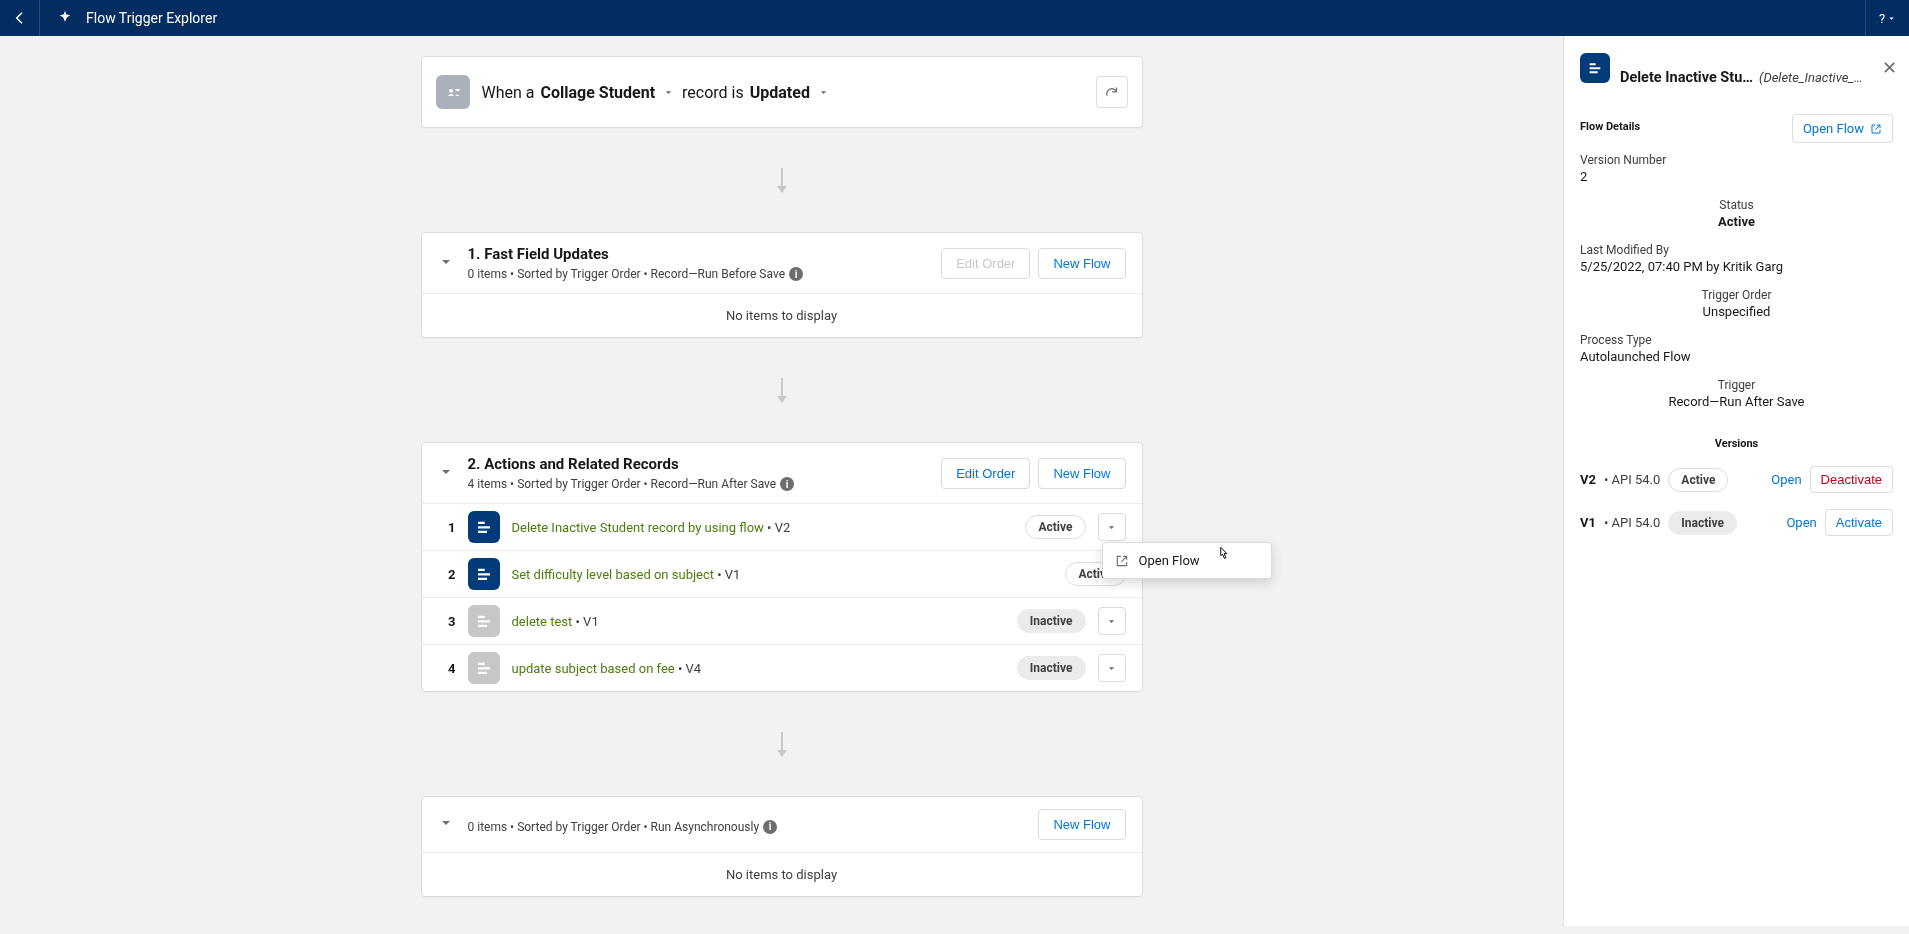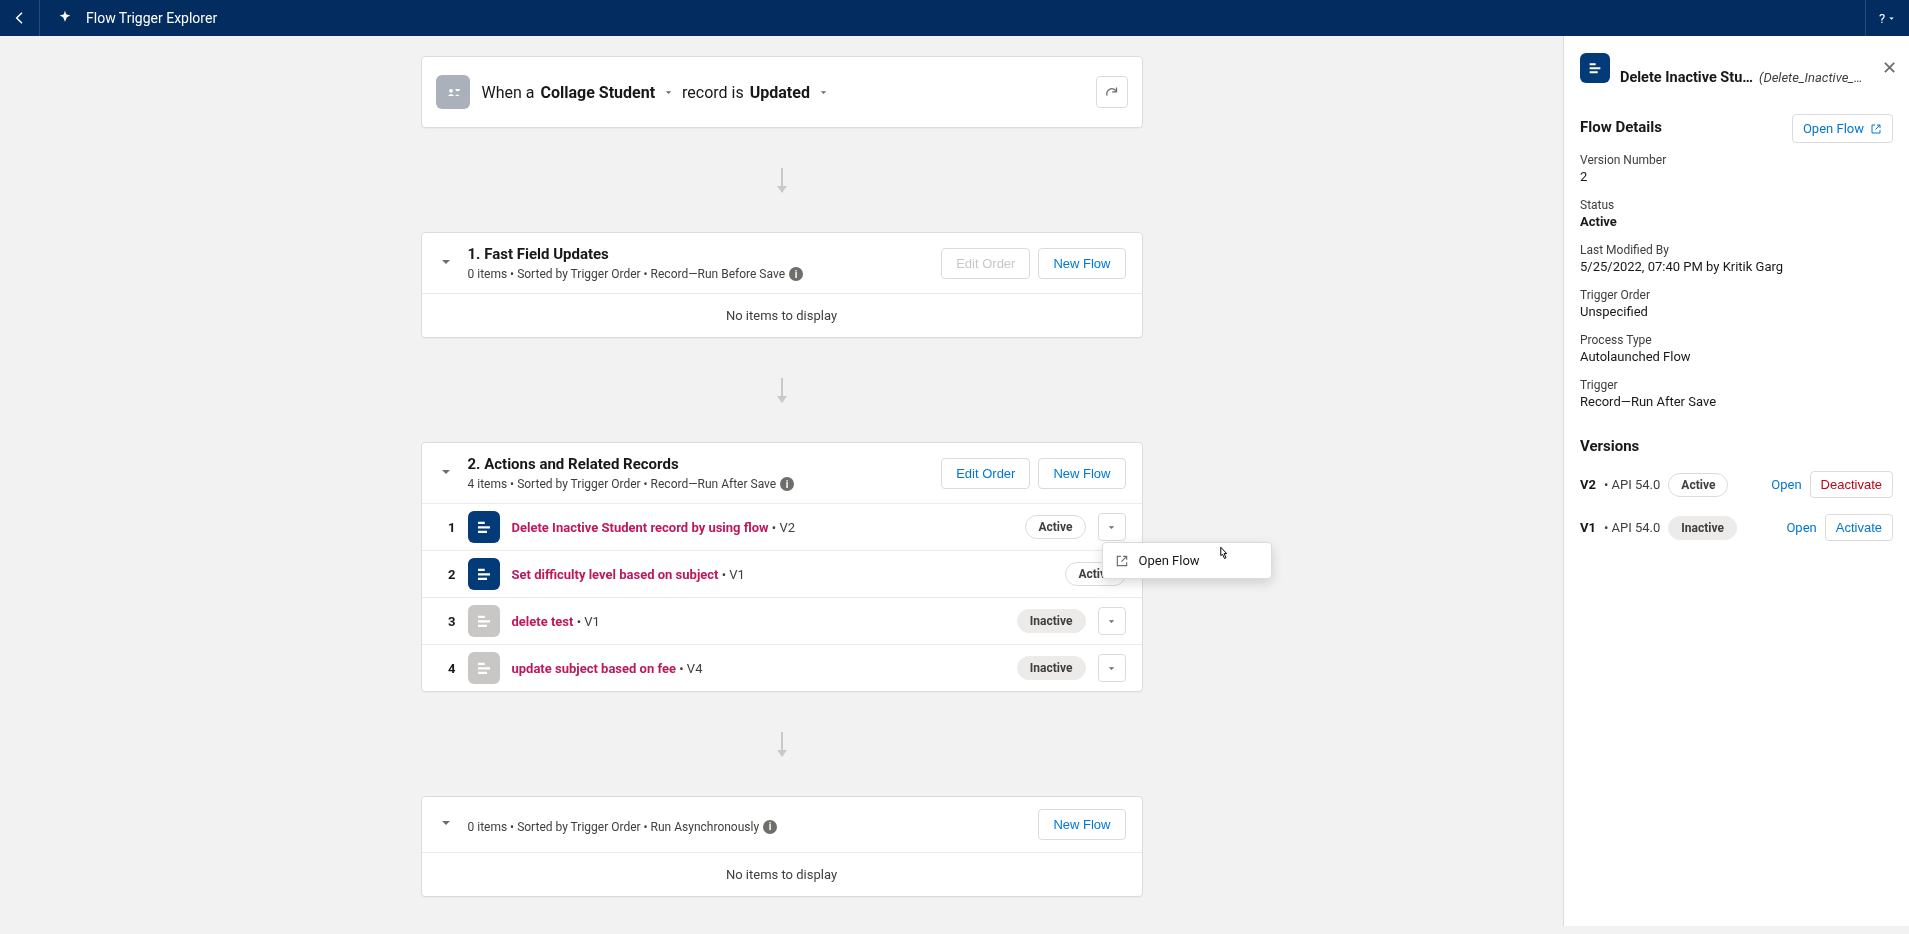"Flow Details" .panel-section h3 { font-size: 15px -> 11px; text-align: none -> center }
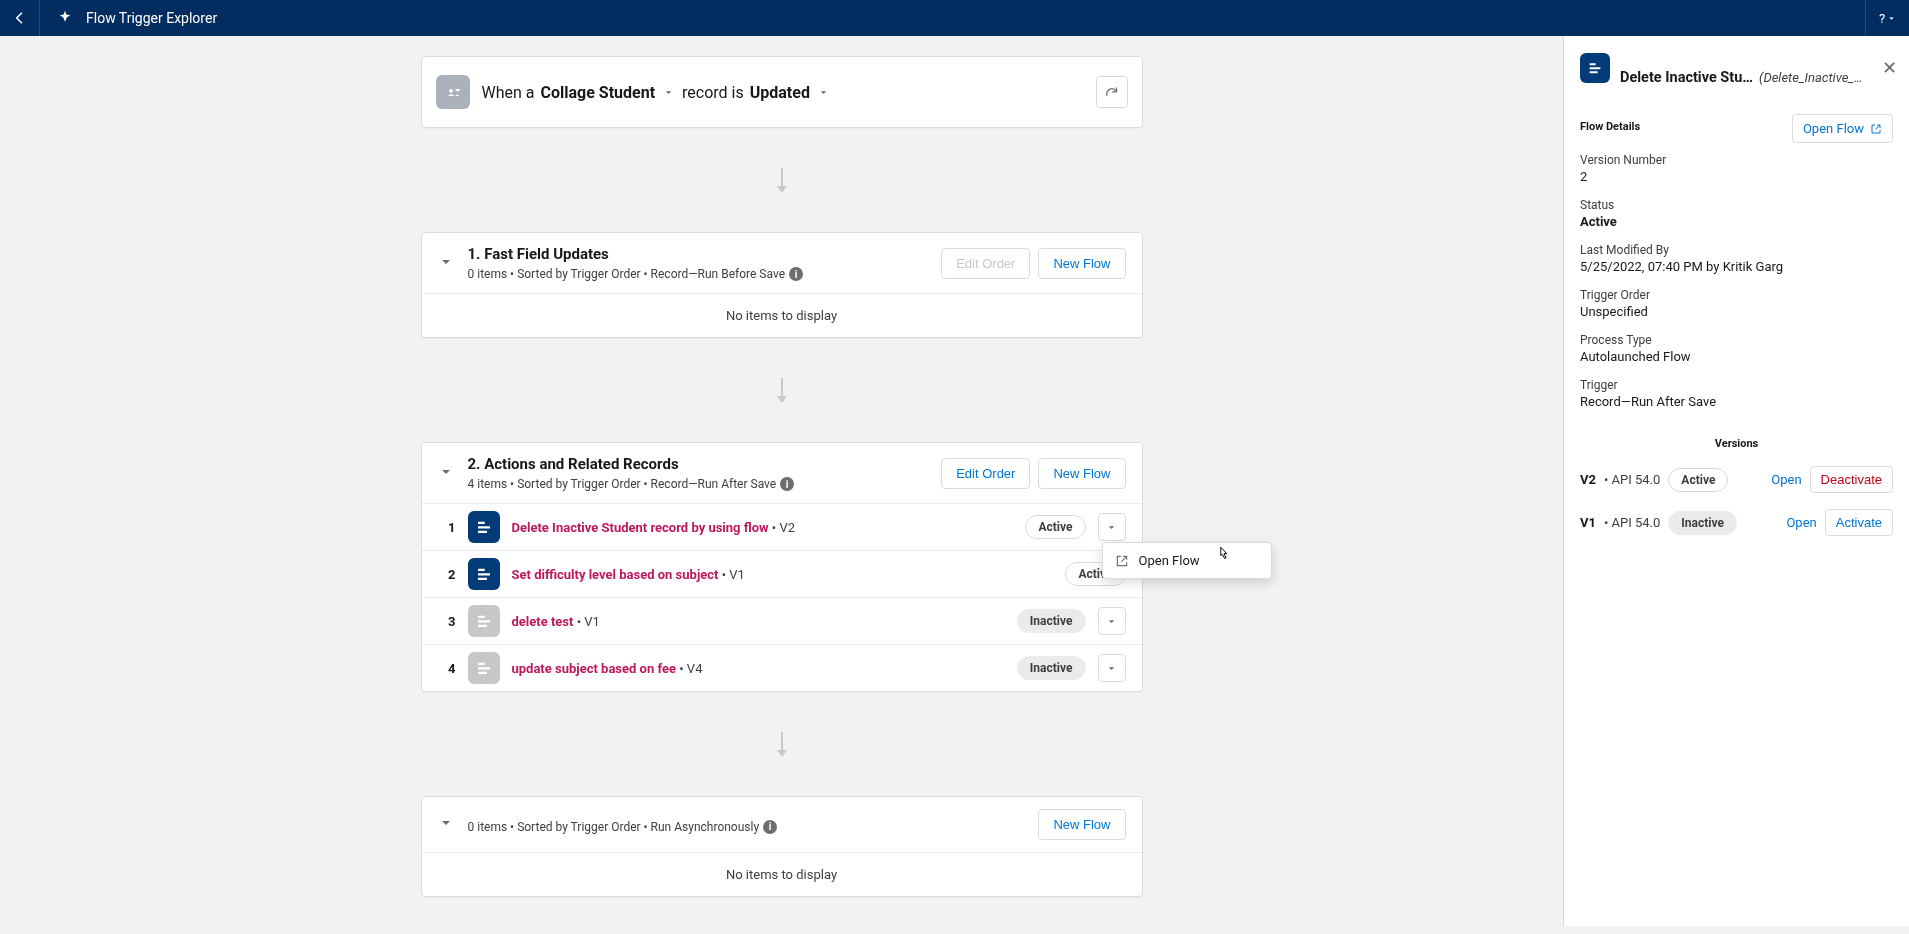"Status" .detail-grid .cell.right { text-align: left -> center }
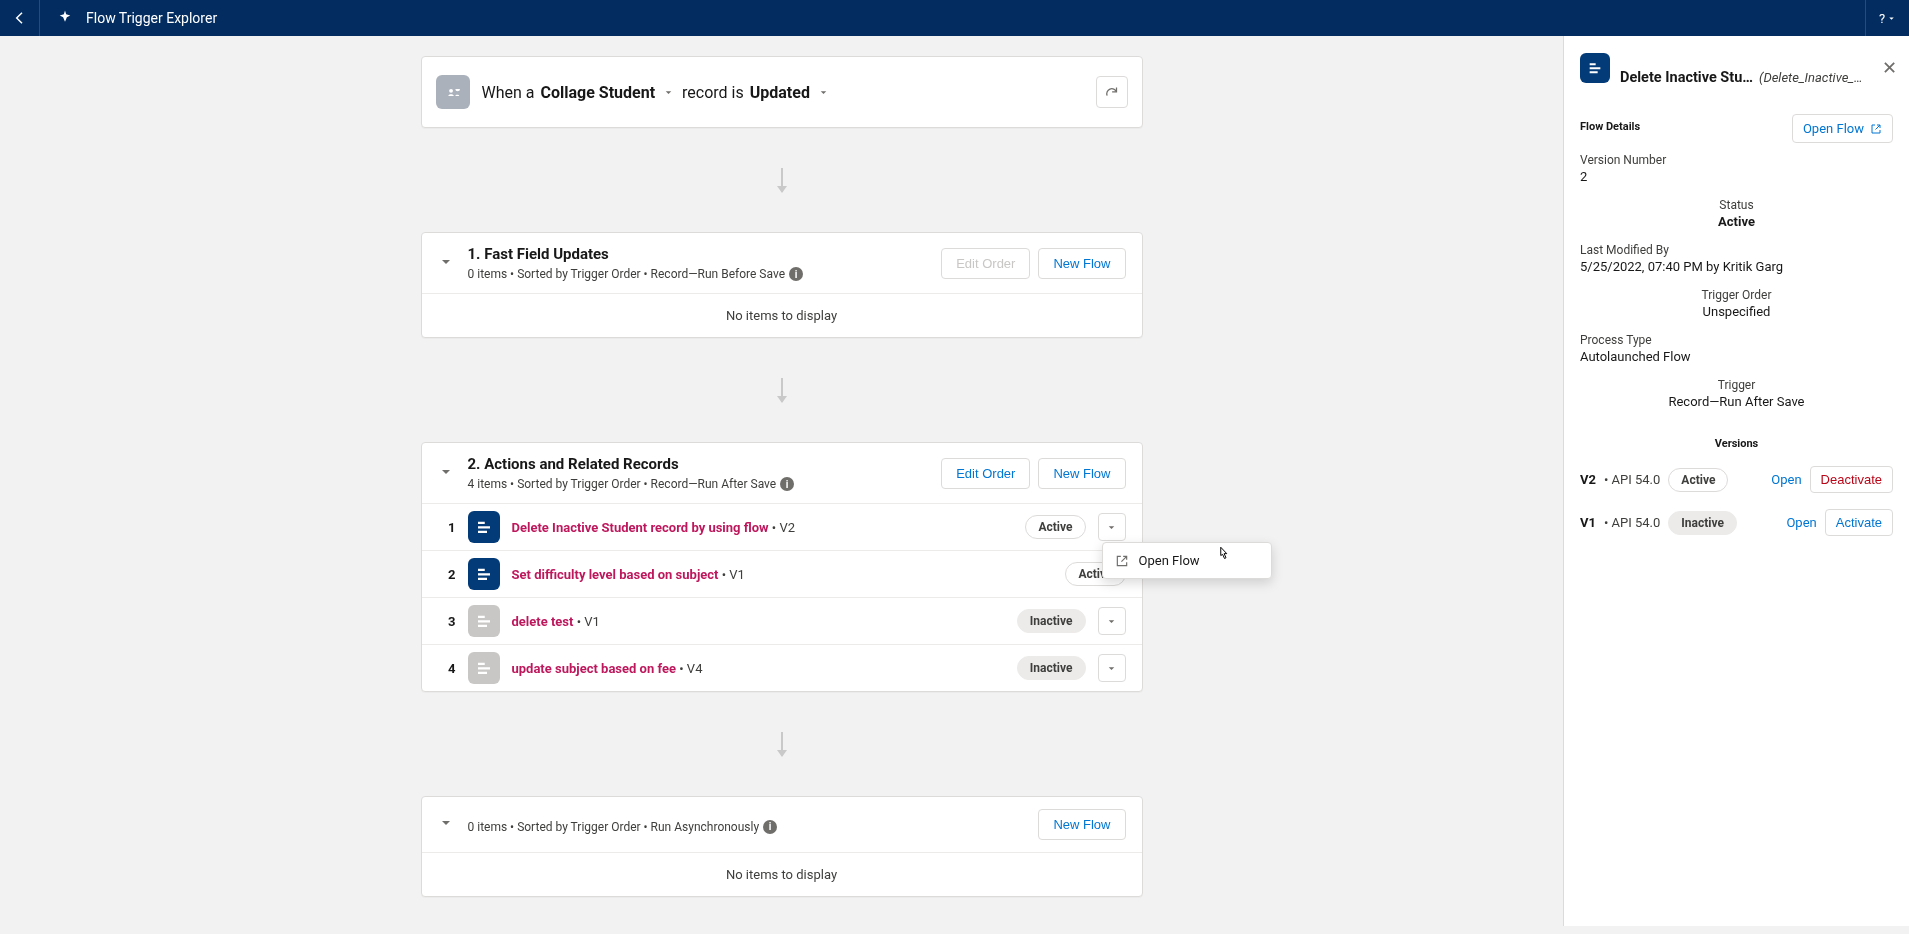"Delete Inactive Student record by" .flow-label a { color: #be185d -> #4d7c0f; font-weight: bold -> none }
